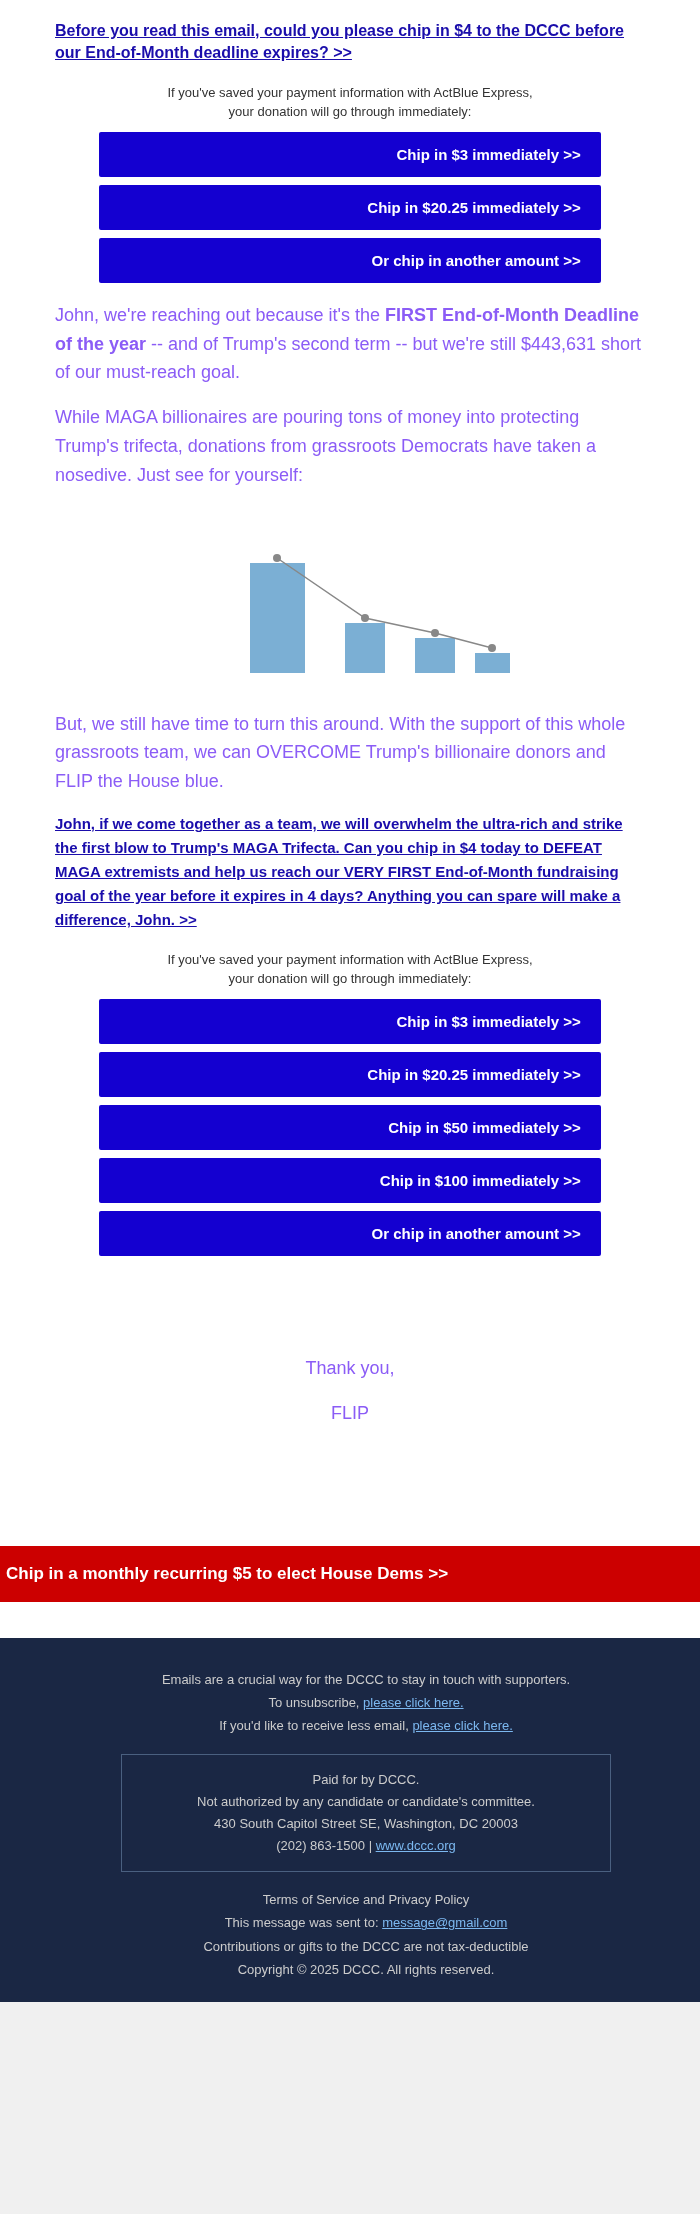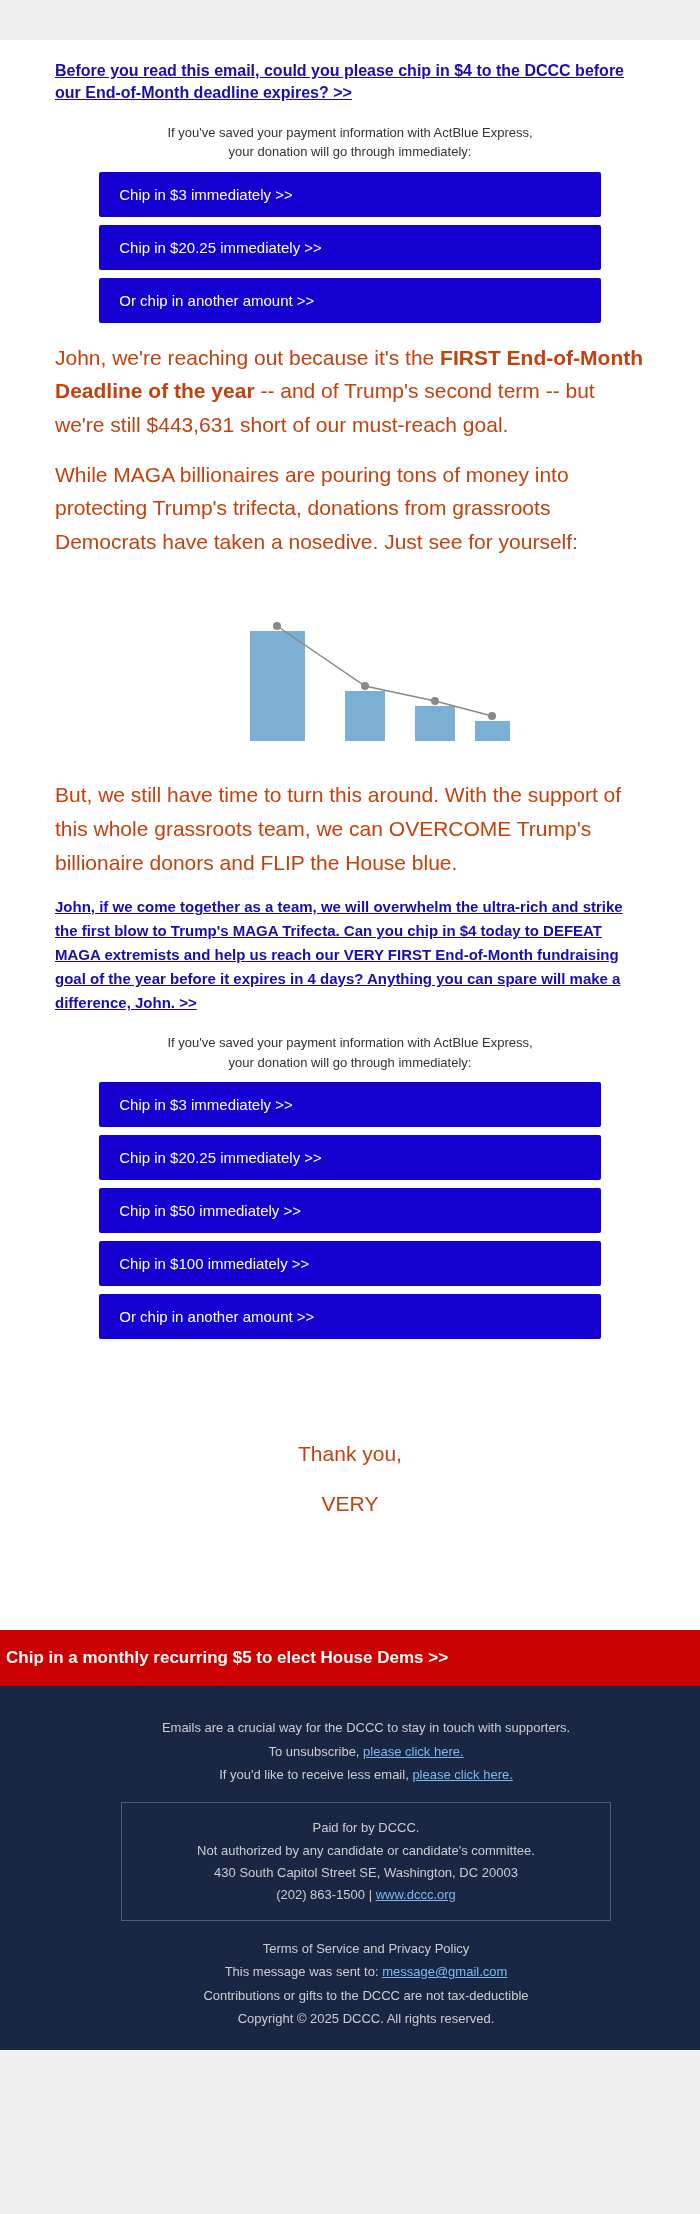"Before you read this email," .main-content { margin-top: 40px -> none; padding: 20px 55px 24px 55px -> 20px 55px 32px 55px }
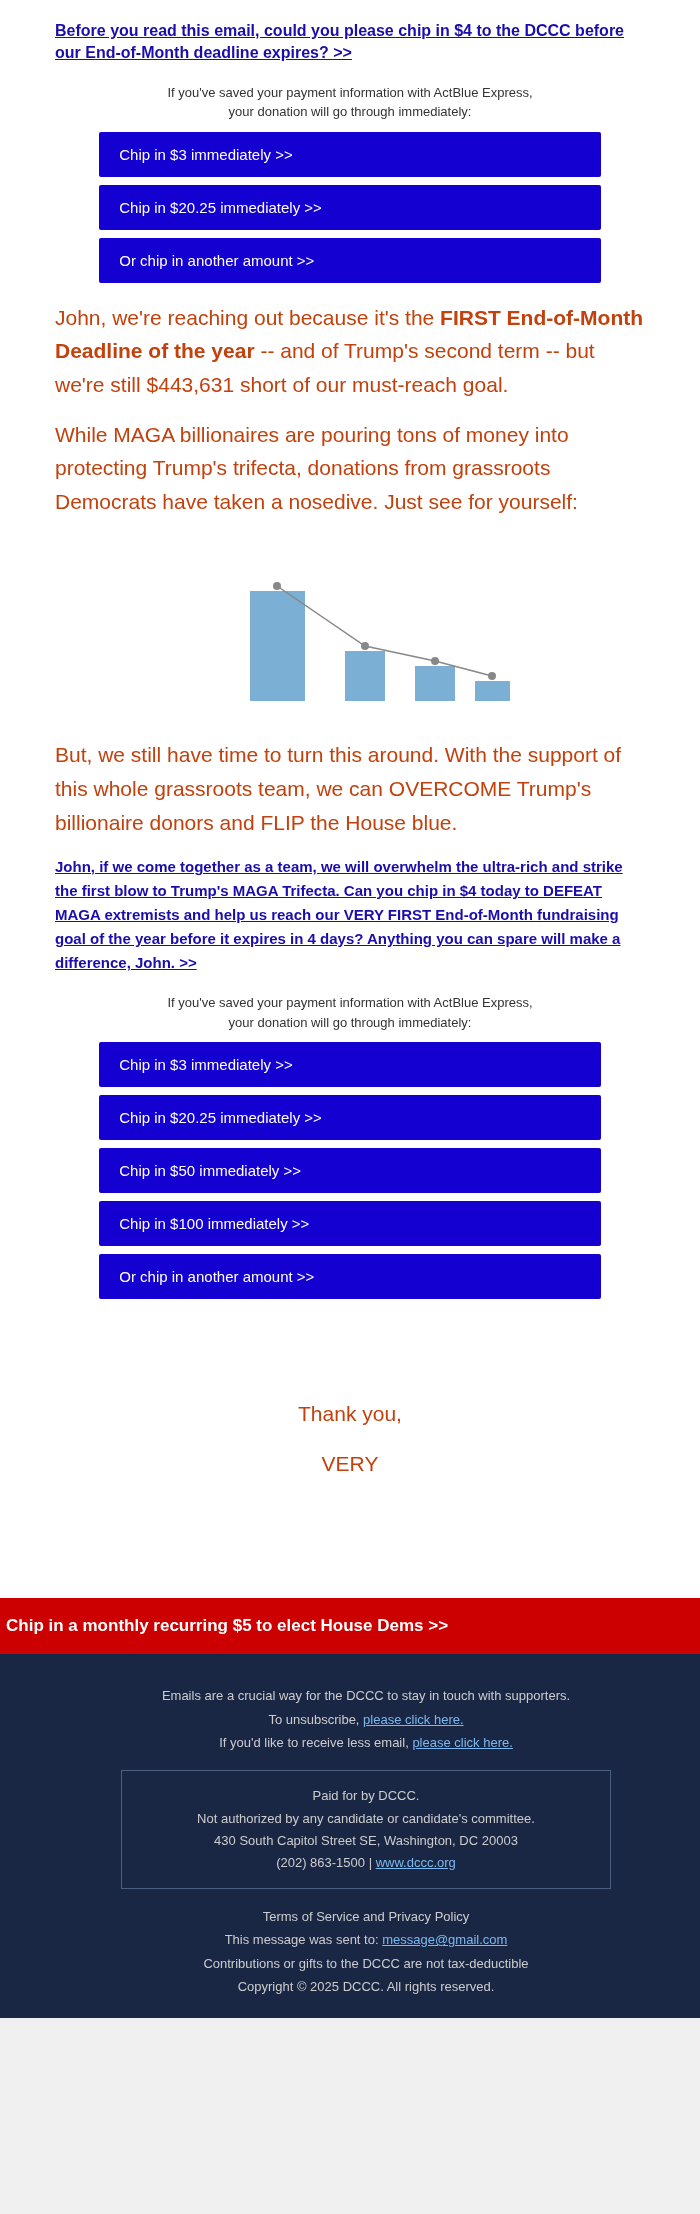"Chip in $3 immediately >>" .btn-blue { font-weight: normal -> bold; text-align: left -> right }
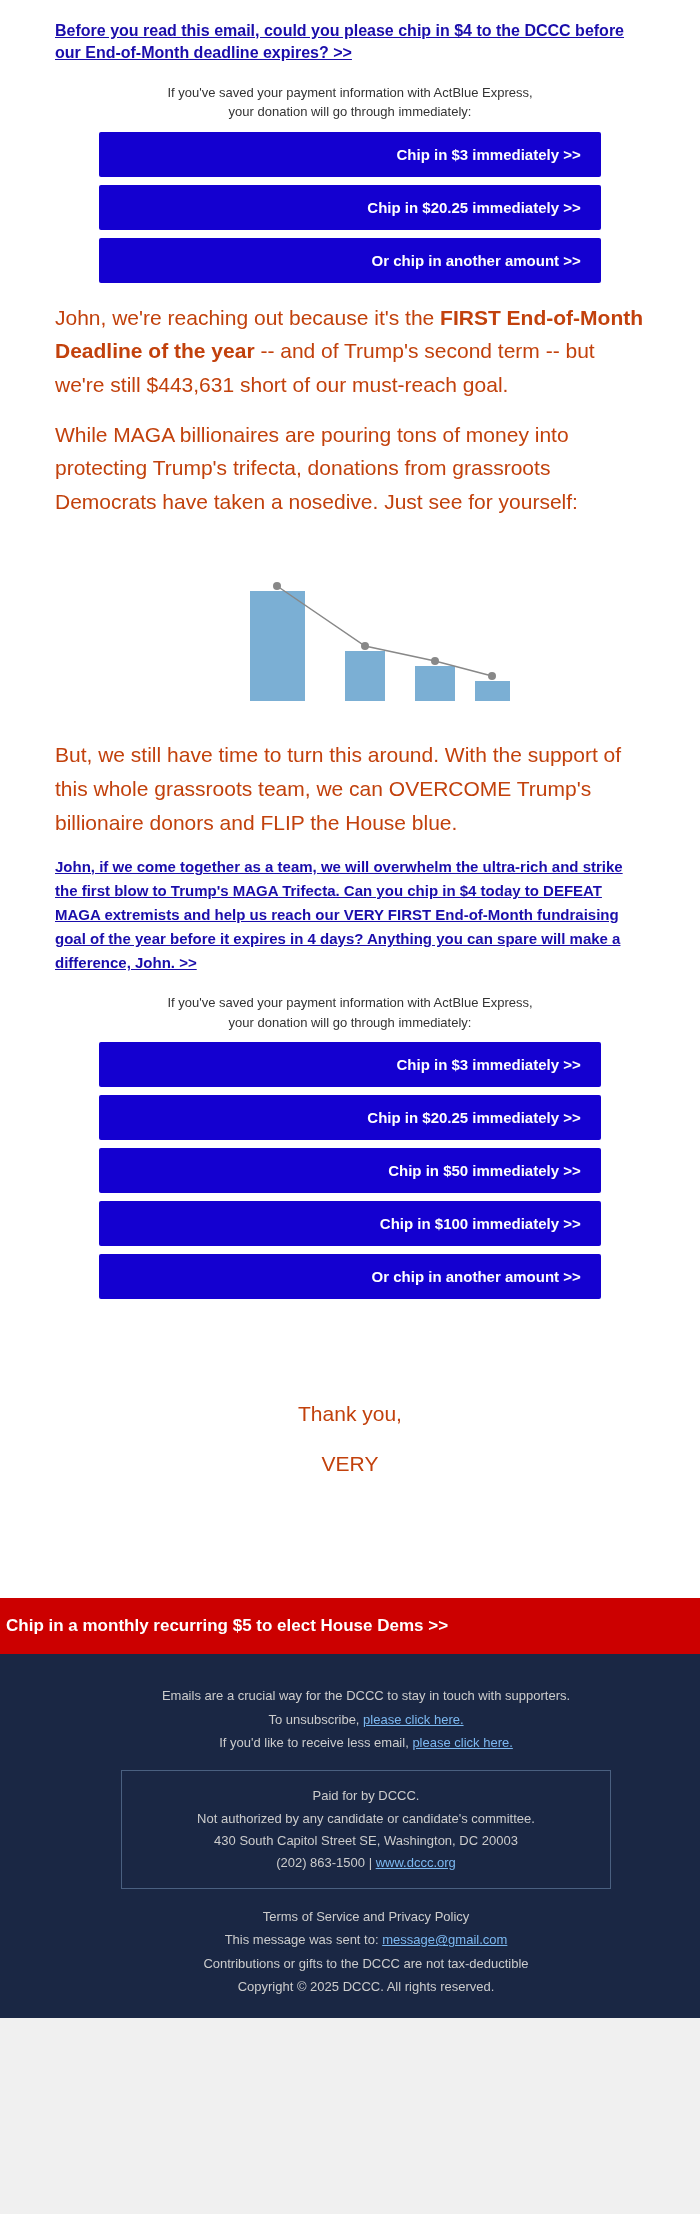"John, we're reaching out because" .paragraph { color: #c2410c -> #8b5cf6; font-size: 21px -> 18px }
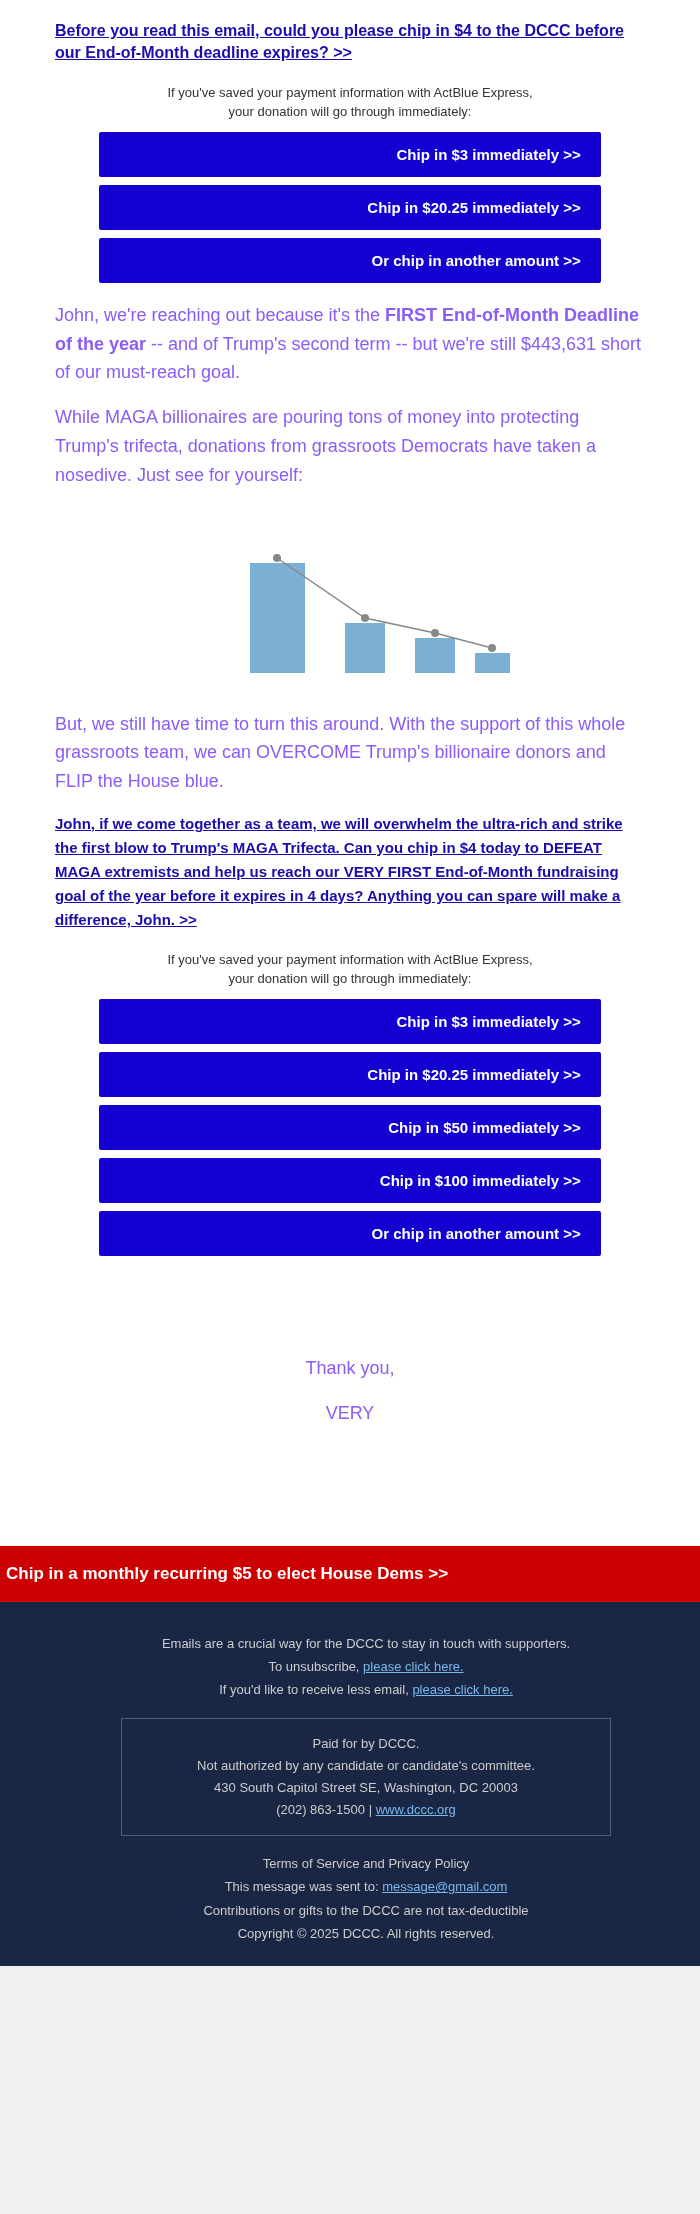"VERY" p.paragraph { text: VERY -> FLIP }
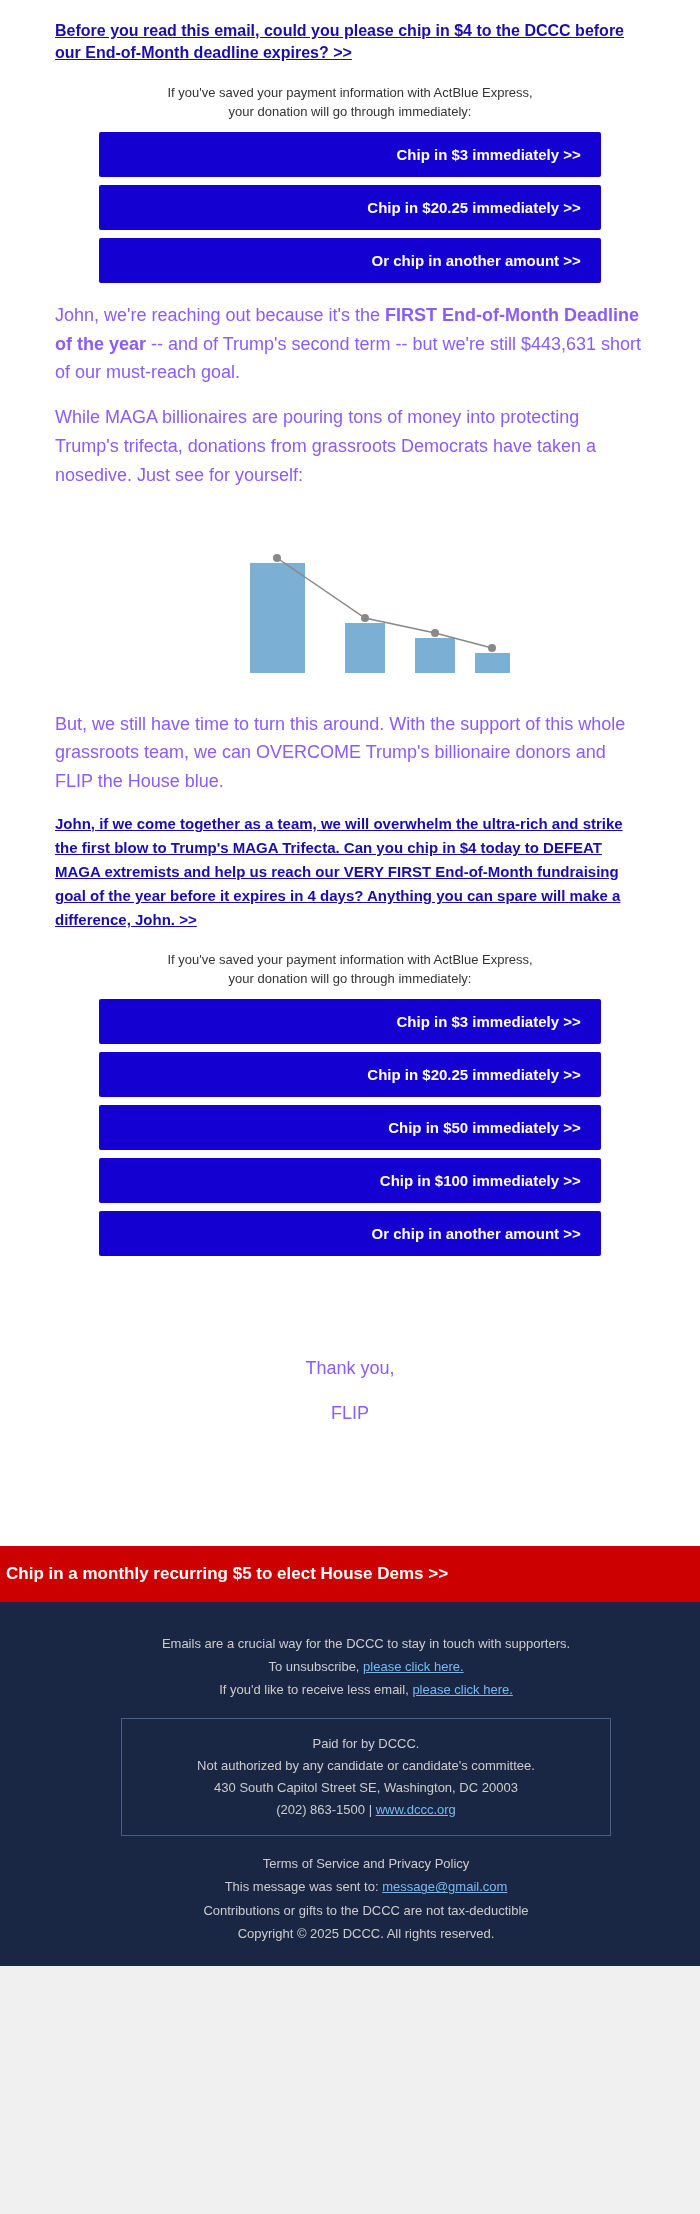"Emails are a crucial way" .footer-dark { margin-top: none -> 36px }
